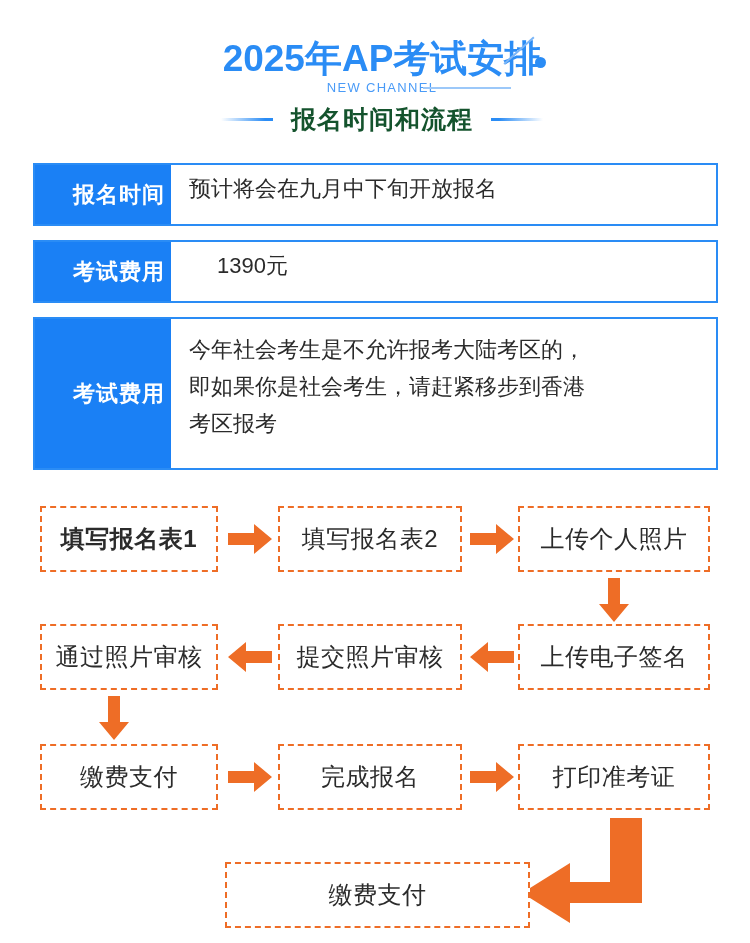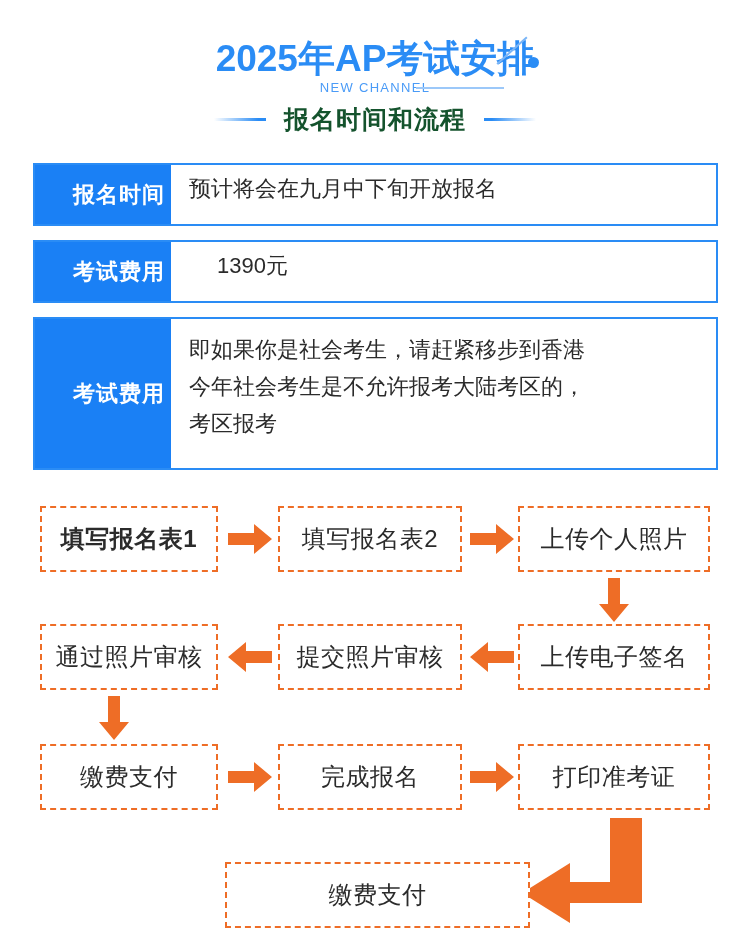"2025年AP考试安排" .header { left: 0 -> 7px }
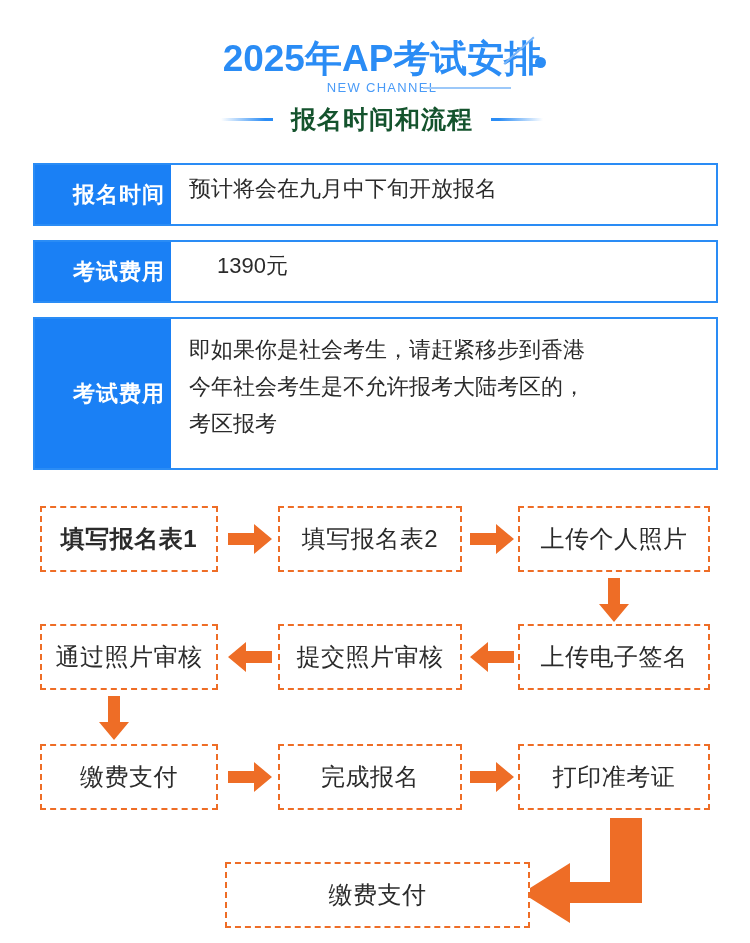"即如果你是社会考生，请赶紧移步到香港" span { order: before "今年社会考生是不允许报考大陆考区的，" -> after "今年社会考生是不允许报考大陆考区的，" }
